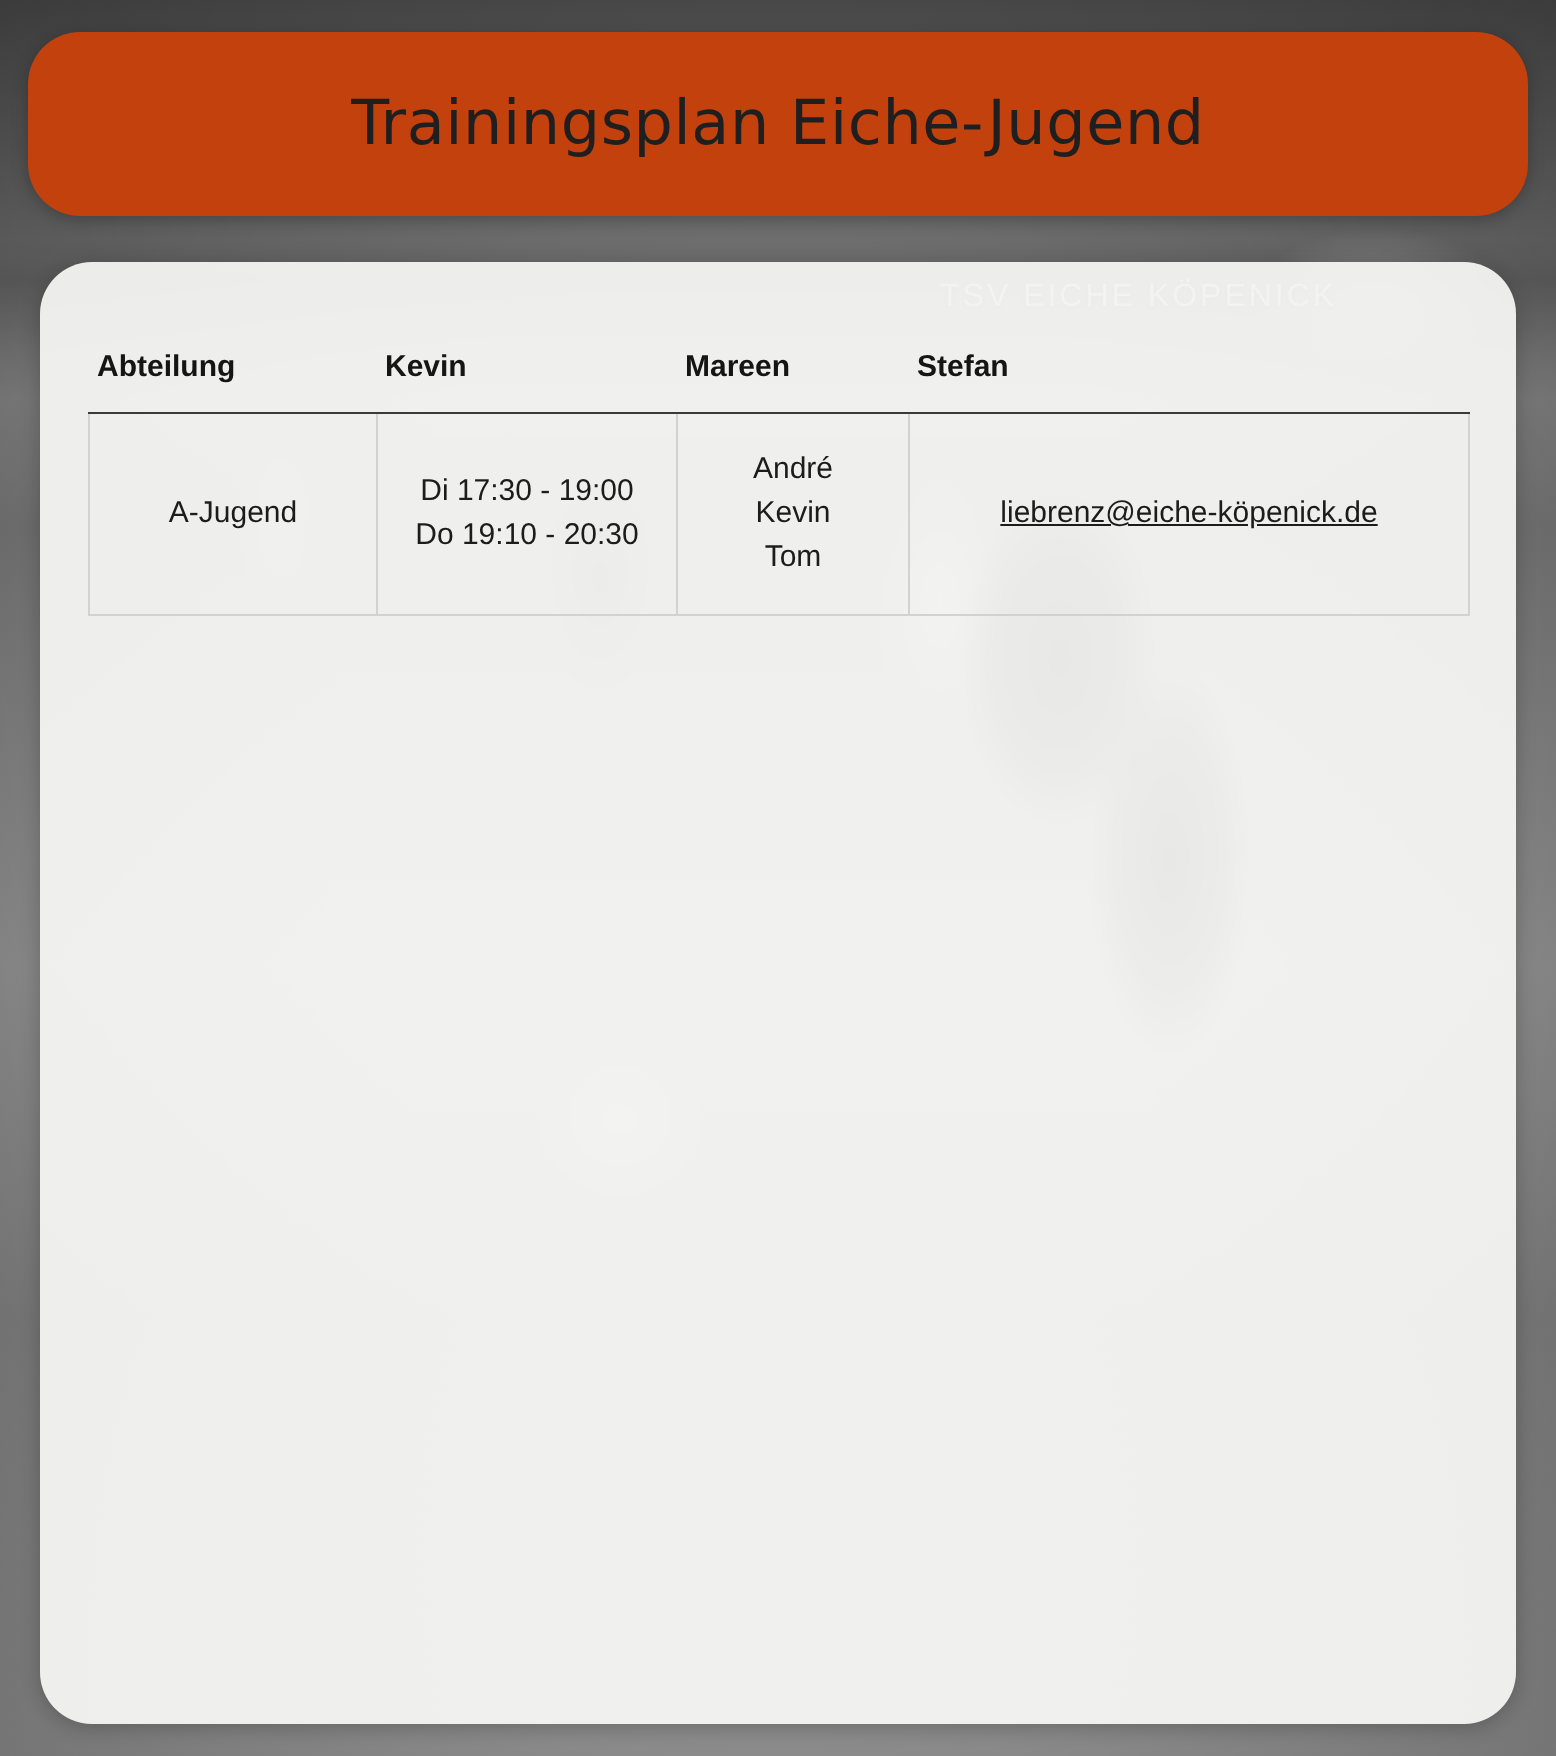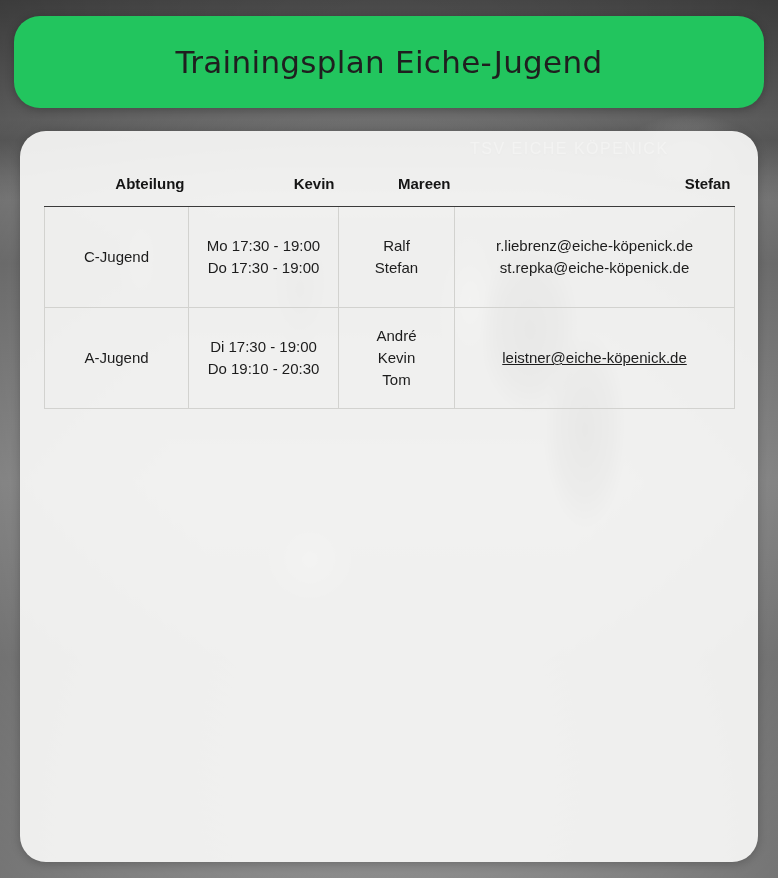"Trainingsplan Eiche-Jugend" #title-card { background: #22c55e -> #c2410c }
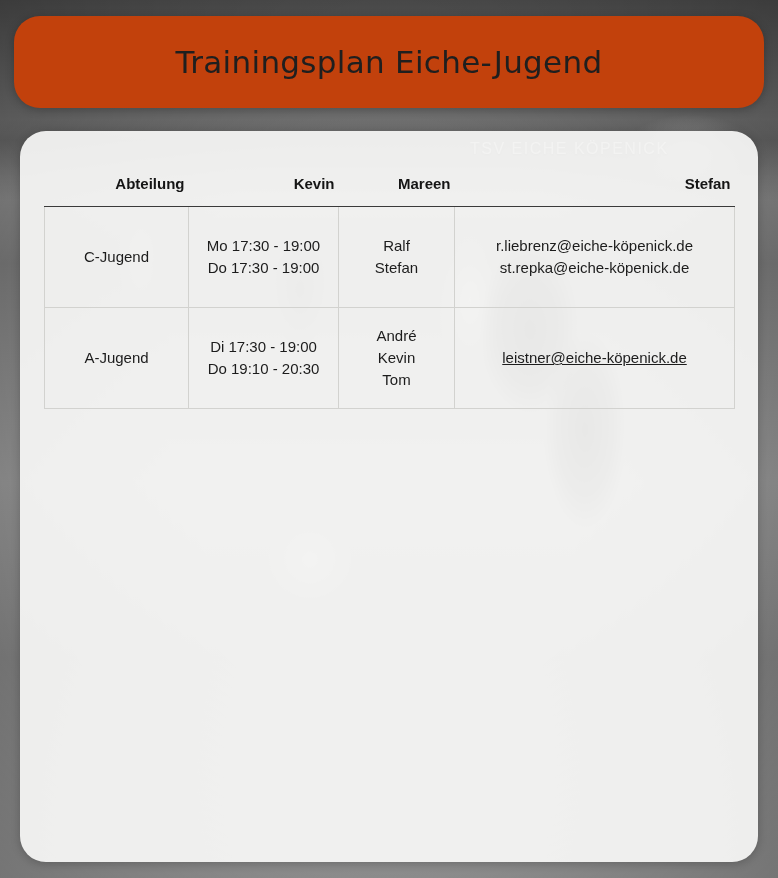"Abteilung" thead th { text-align: right -> left }
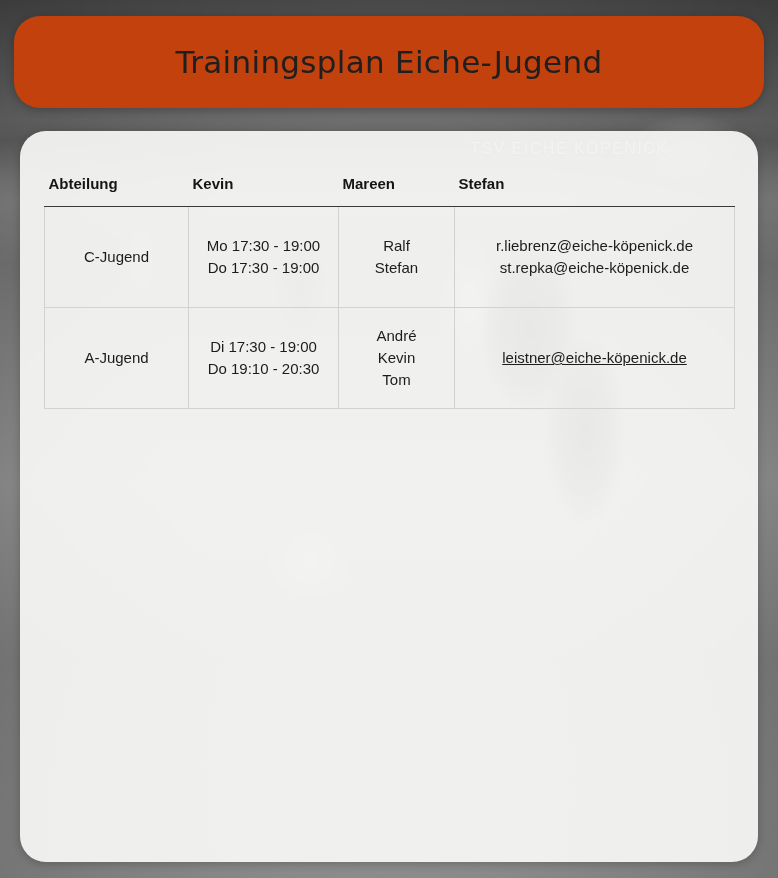"C-Jugend" tr { html: <tr> <td>C-Jugend</td> <td> <span>Mo 17:30 - 19:00</span> <span>Do 17:30 - 19:00</span> </td> <td> <span>Ralf</span> <span>Stefan</span> </td> <td> <a>r.liebrenz@eiche-köpenick.de</a> <a>st.repka@eiche-köpenick.de</a> </td> </tr> -> none }
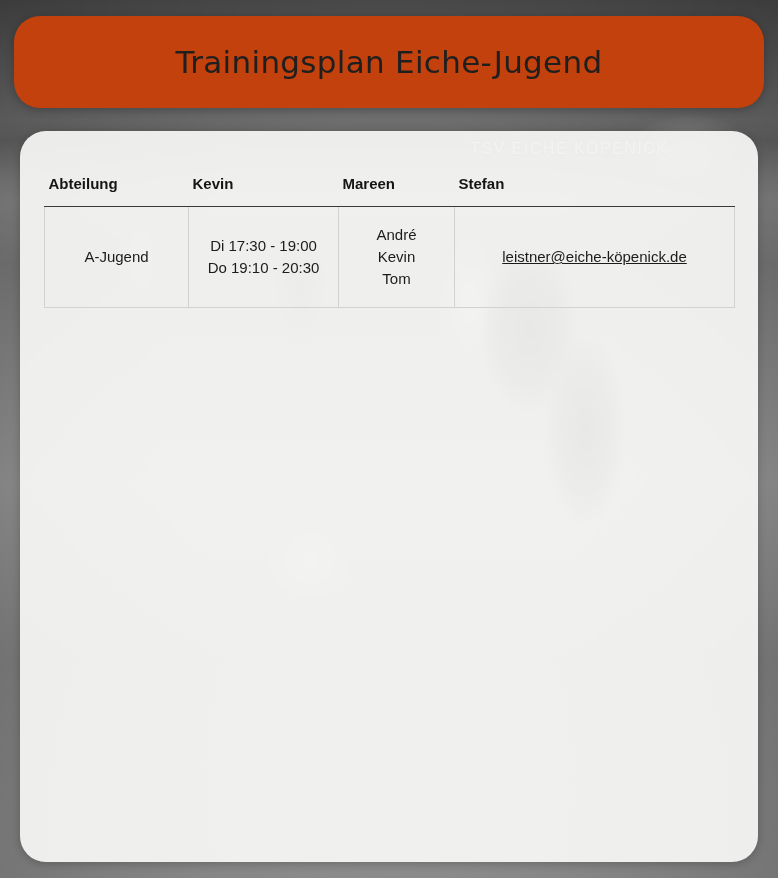"leistner@eiche-köpenick.de" a.mail { text: leistner@eiche-köpenick.de -> liebrenz@eiche-köpenick.de }
